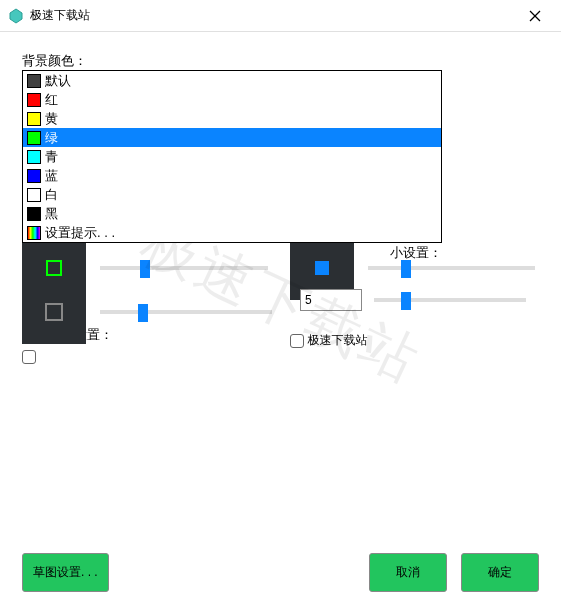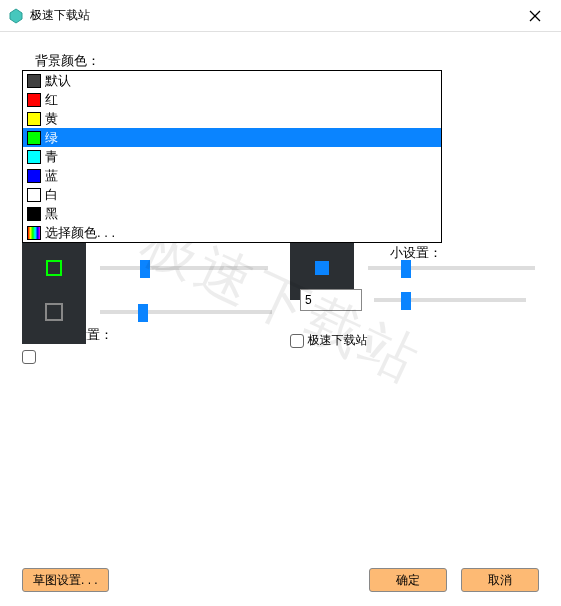"背景颜色：" .field-label { margin-left: 13px -> none }
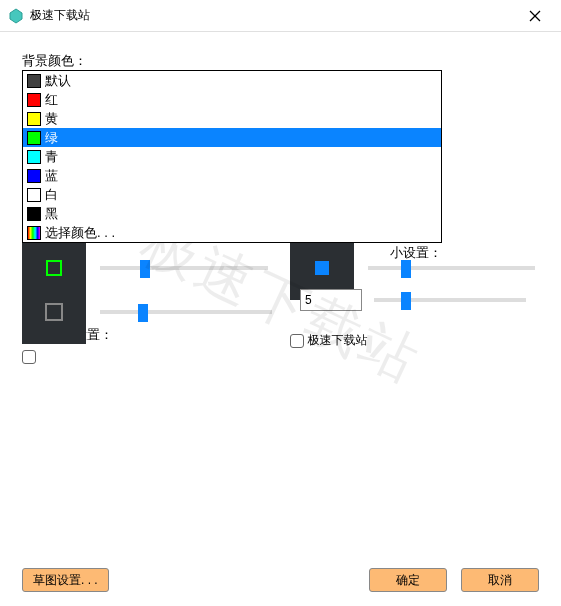"选择颜色. . ." span { text: 选择颜色 -> 设置提示 }
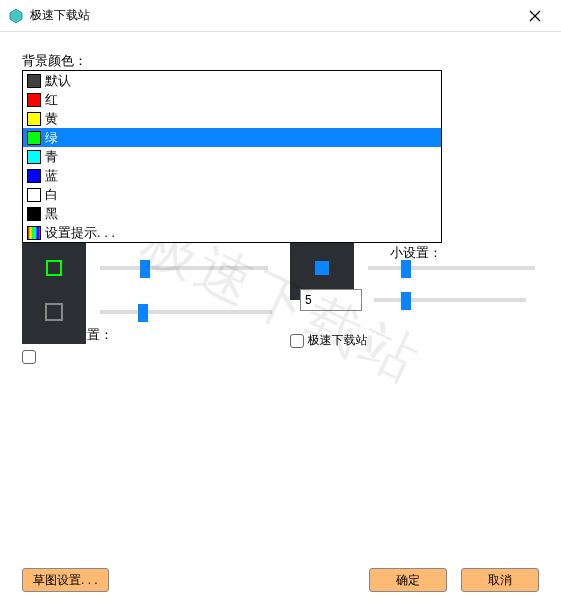"草图设置. . ." .btn { background: #fdba74 -> #22c55e; height: 24px -> 39px }
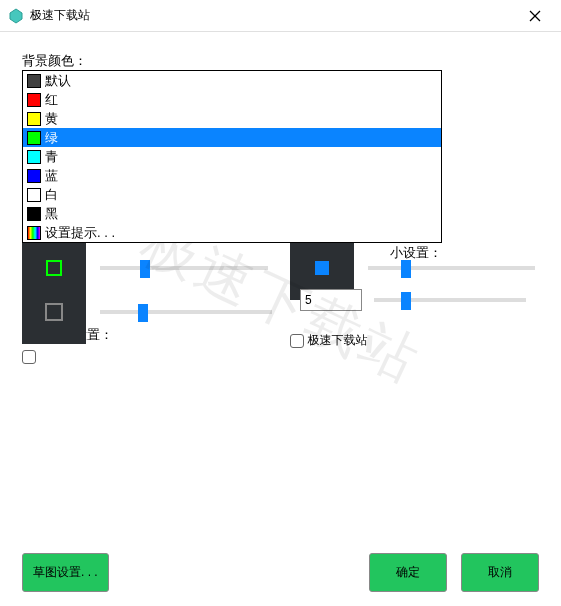"确定" button.btn { order: before "取消" -> after "取消" }
